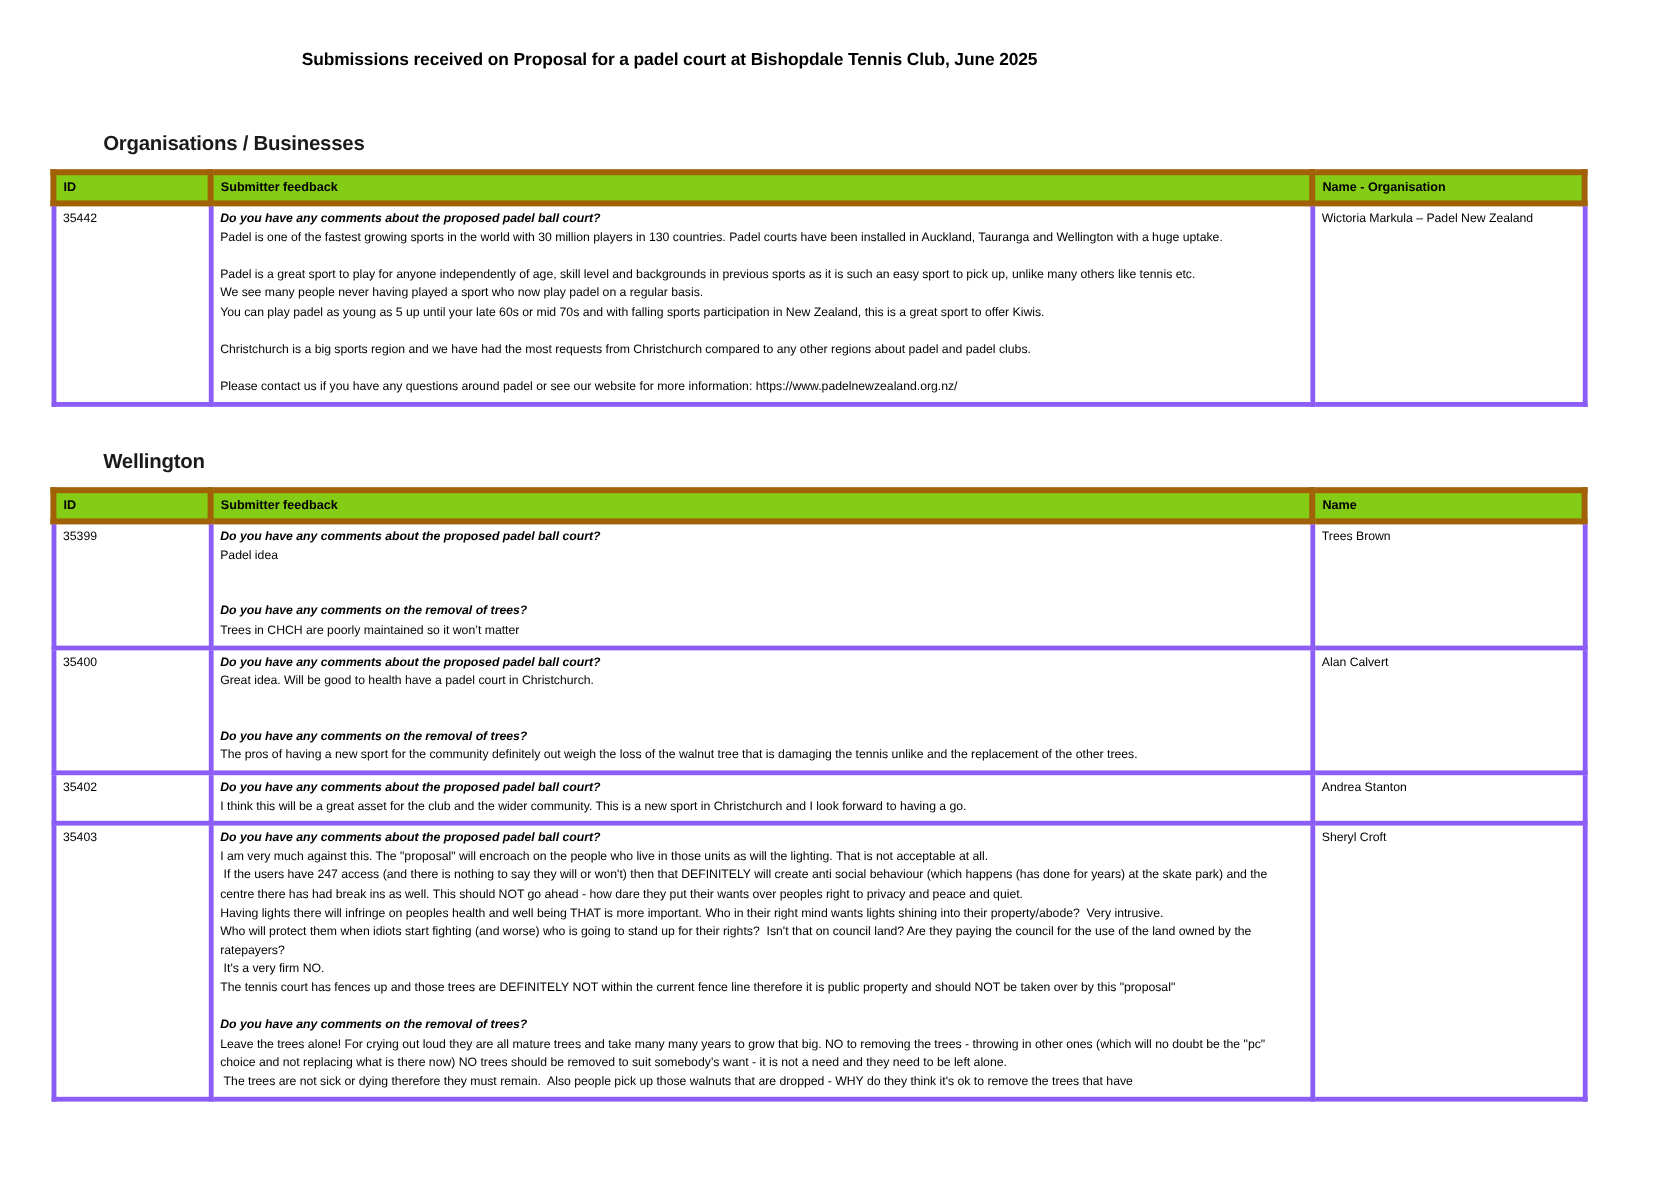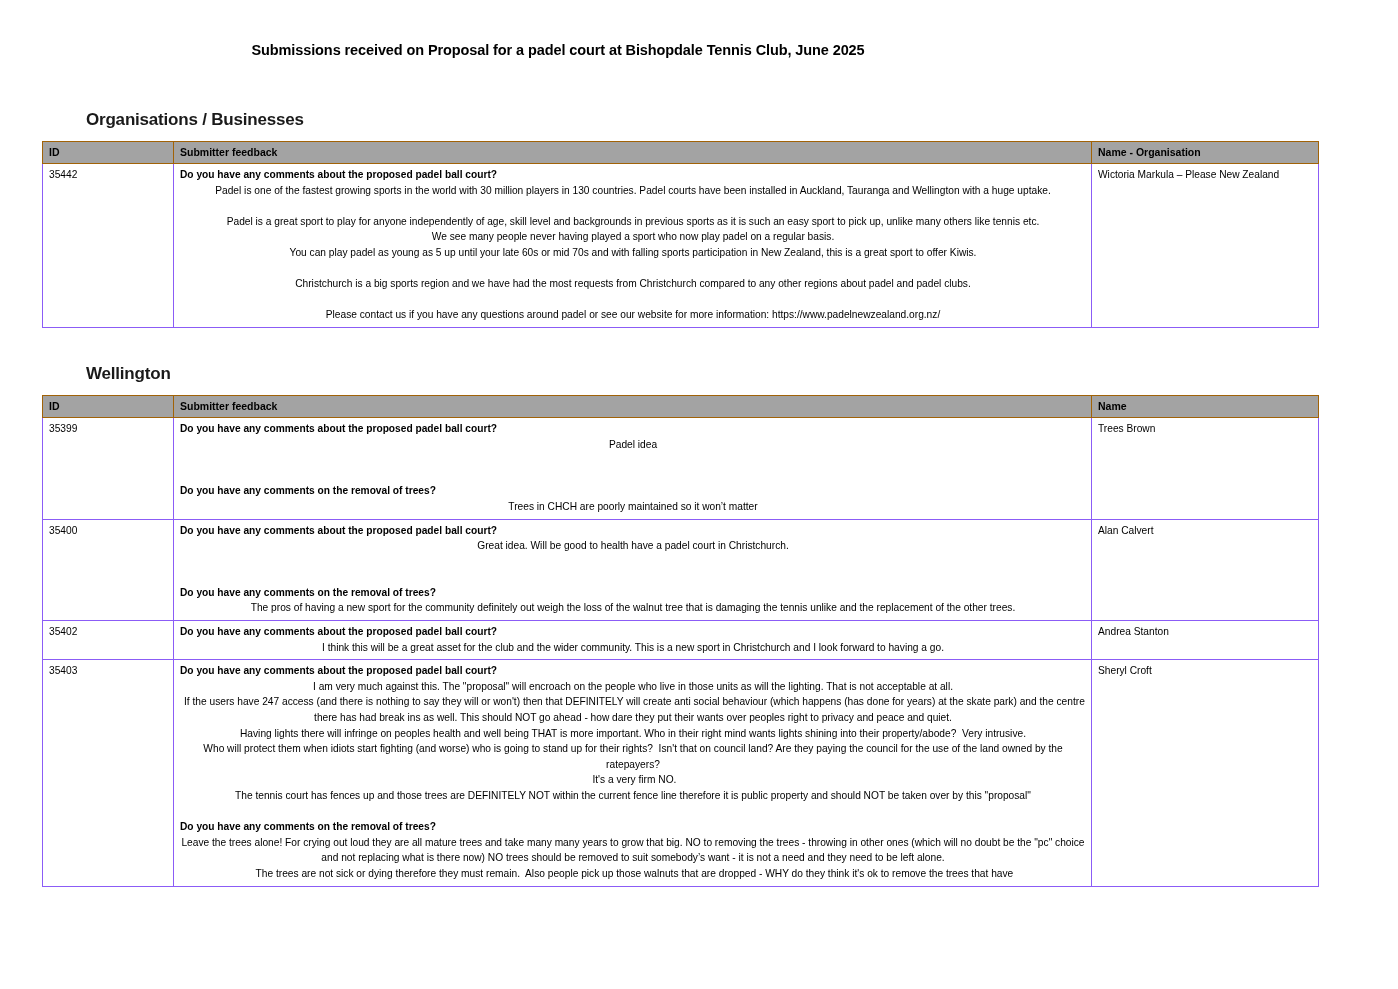"ID" table.subs th { background: #a3a3a3 -> #84cc16; border: 1px solid #a16207 -> 5px solid #a16207 }
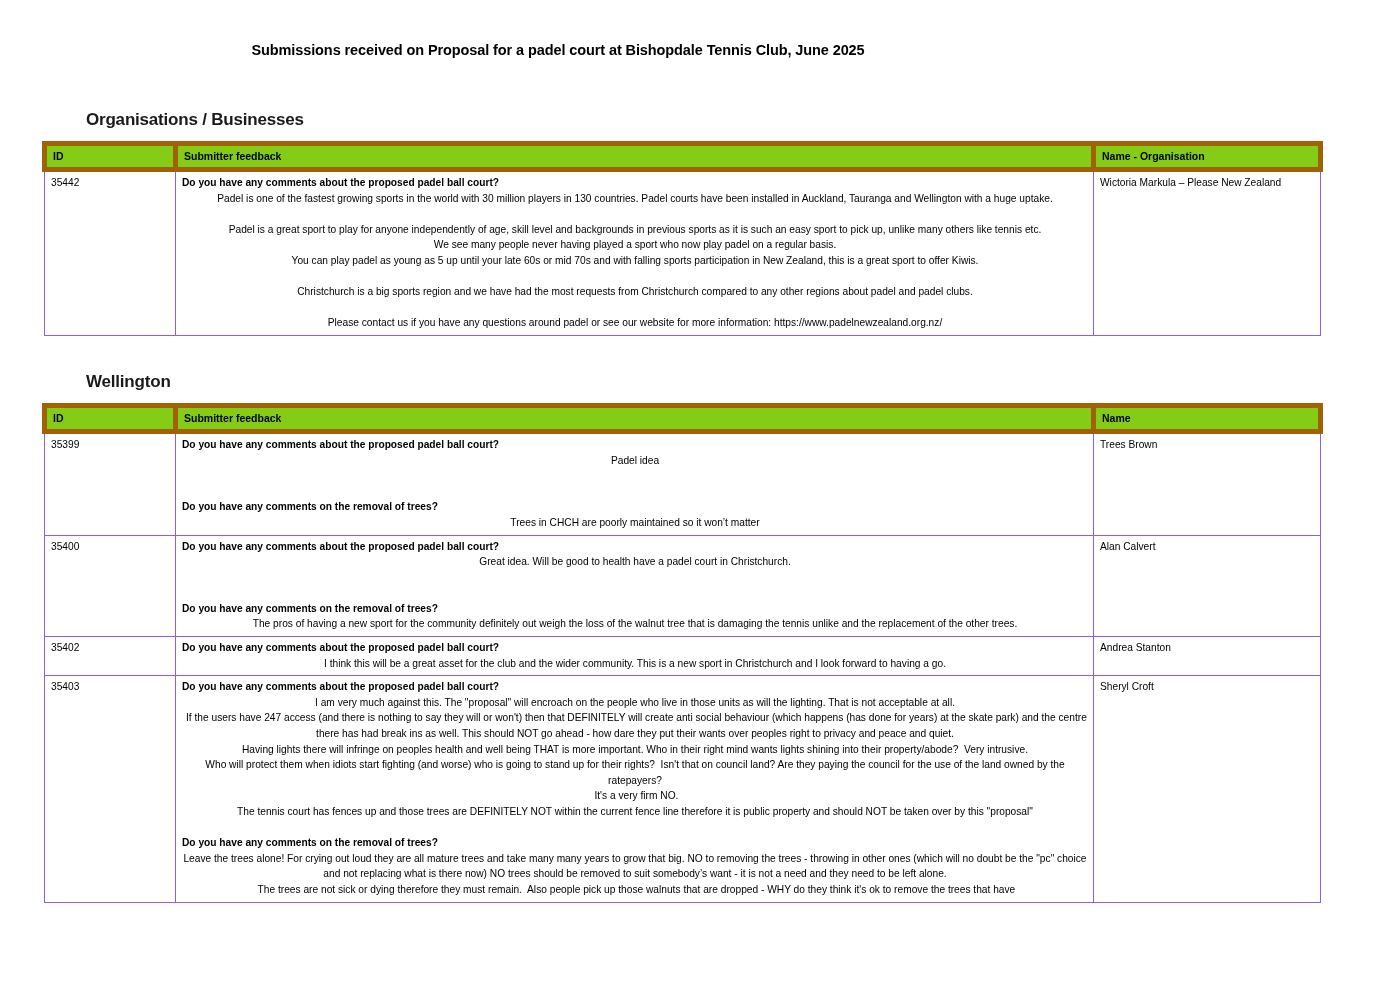"35442" table.subs td { border: 1px solid #8b5cf6 -> 4px solid #8b5cf6 }
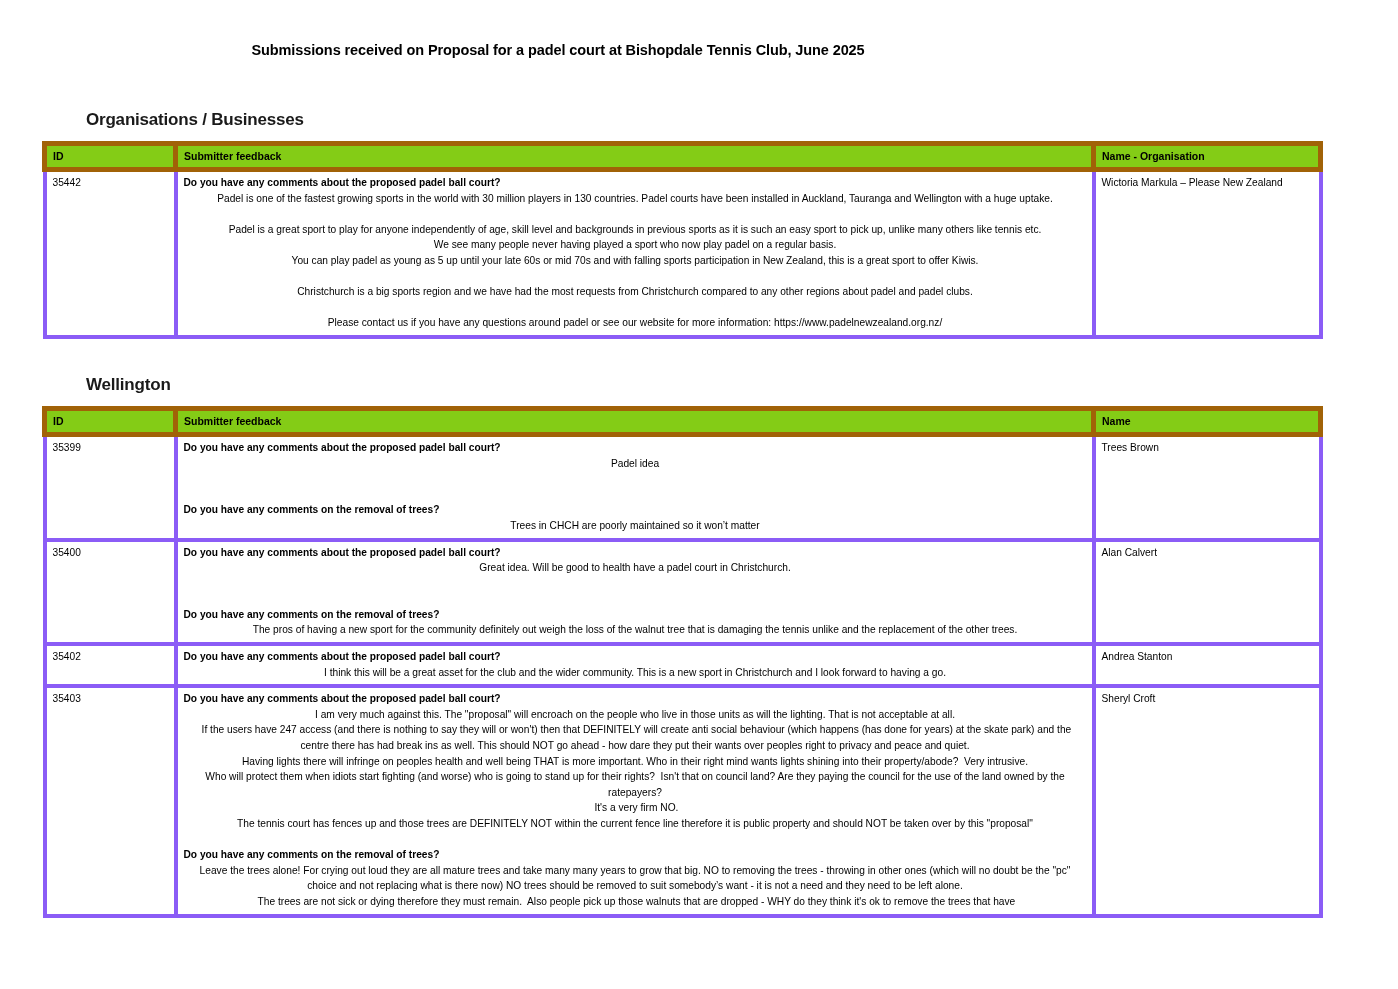"Do you have any comments" .q { font-style: none -> italic }
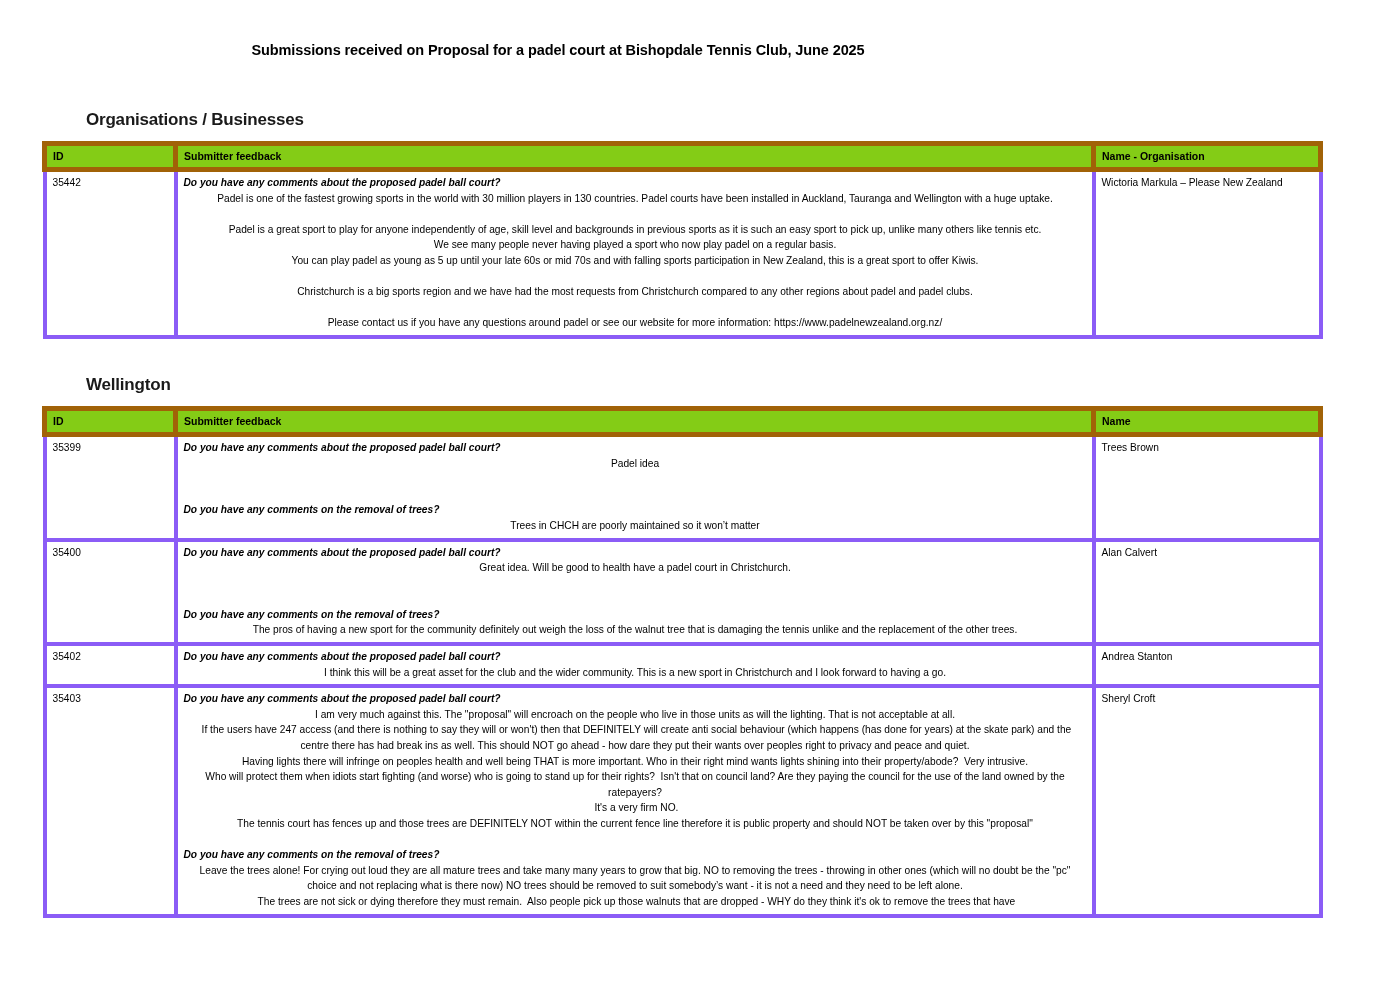"Wictoria Markula – Please New" td.name-cell { text: Please -> Padel }
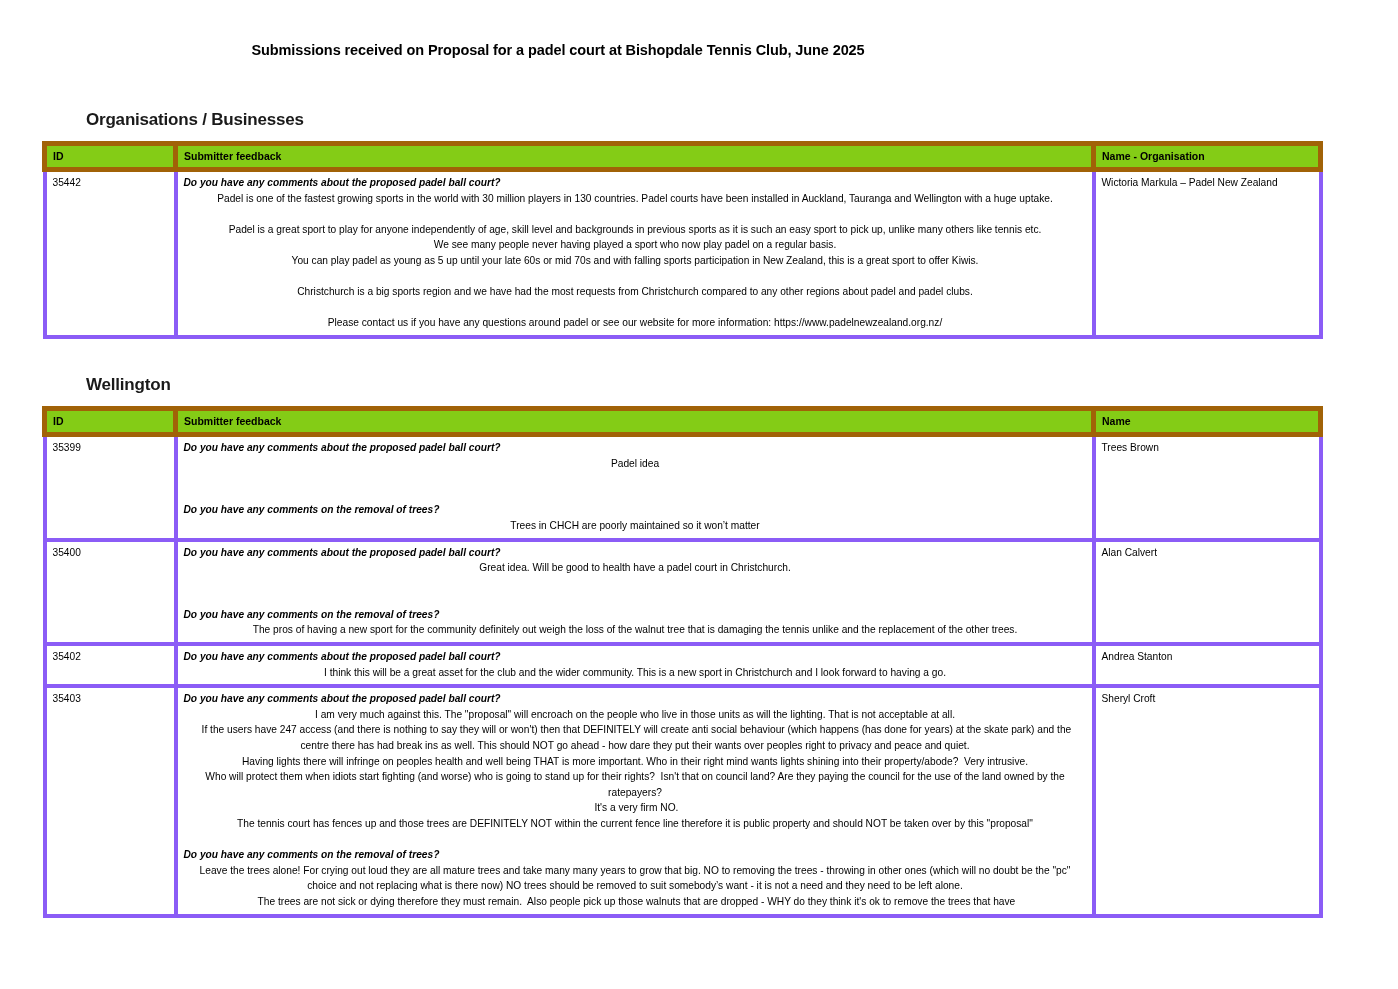"Padel is one of the" .a { text-align: center -> none }
